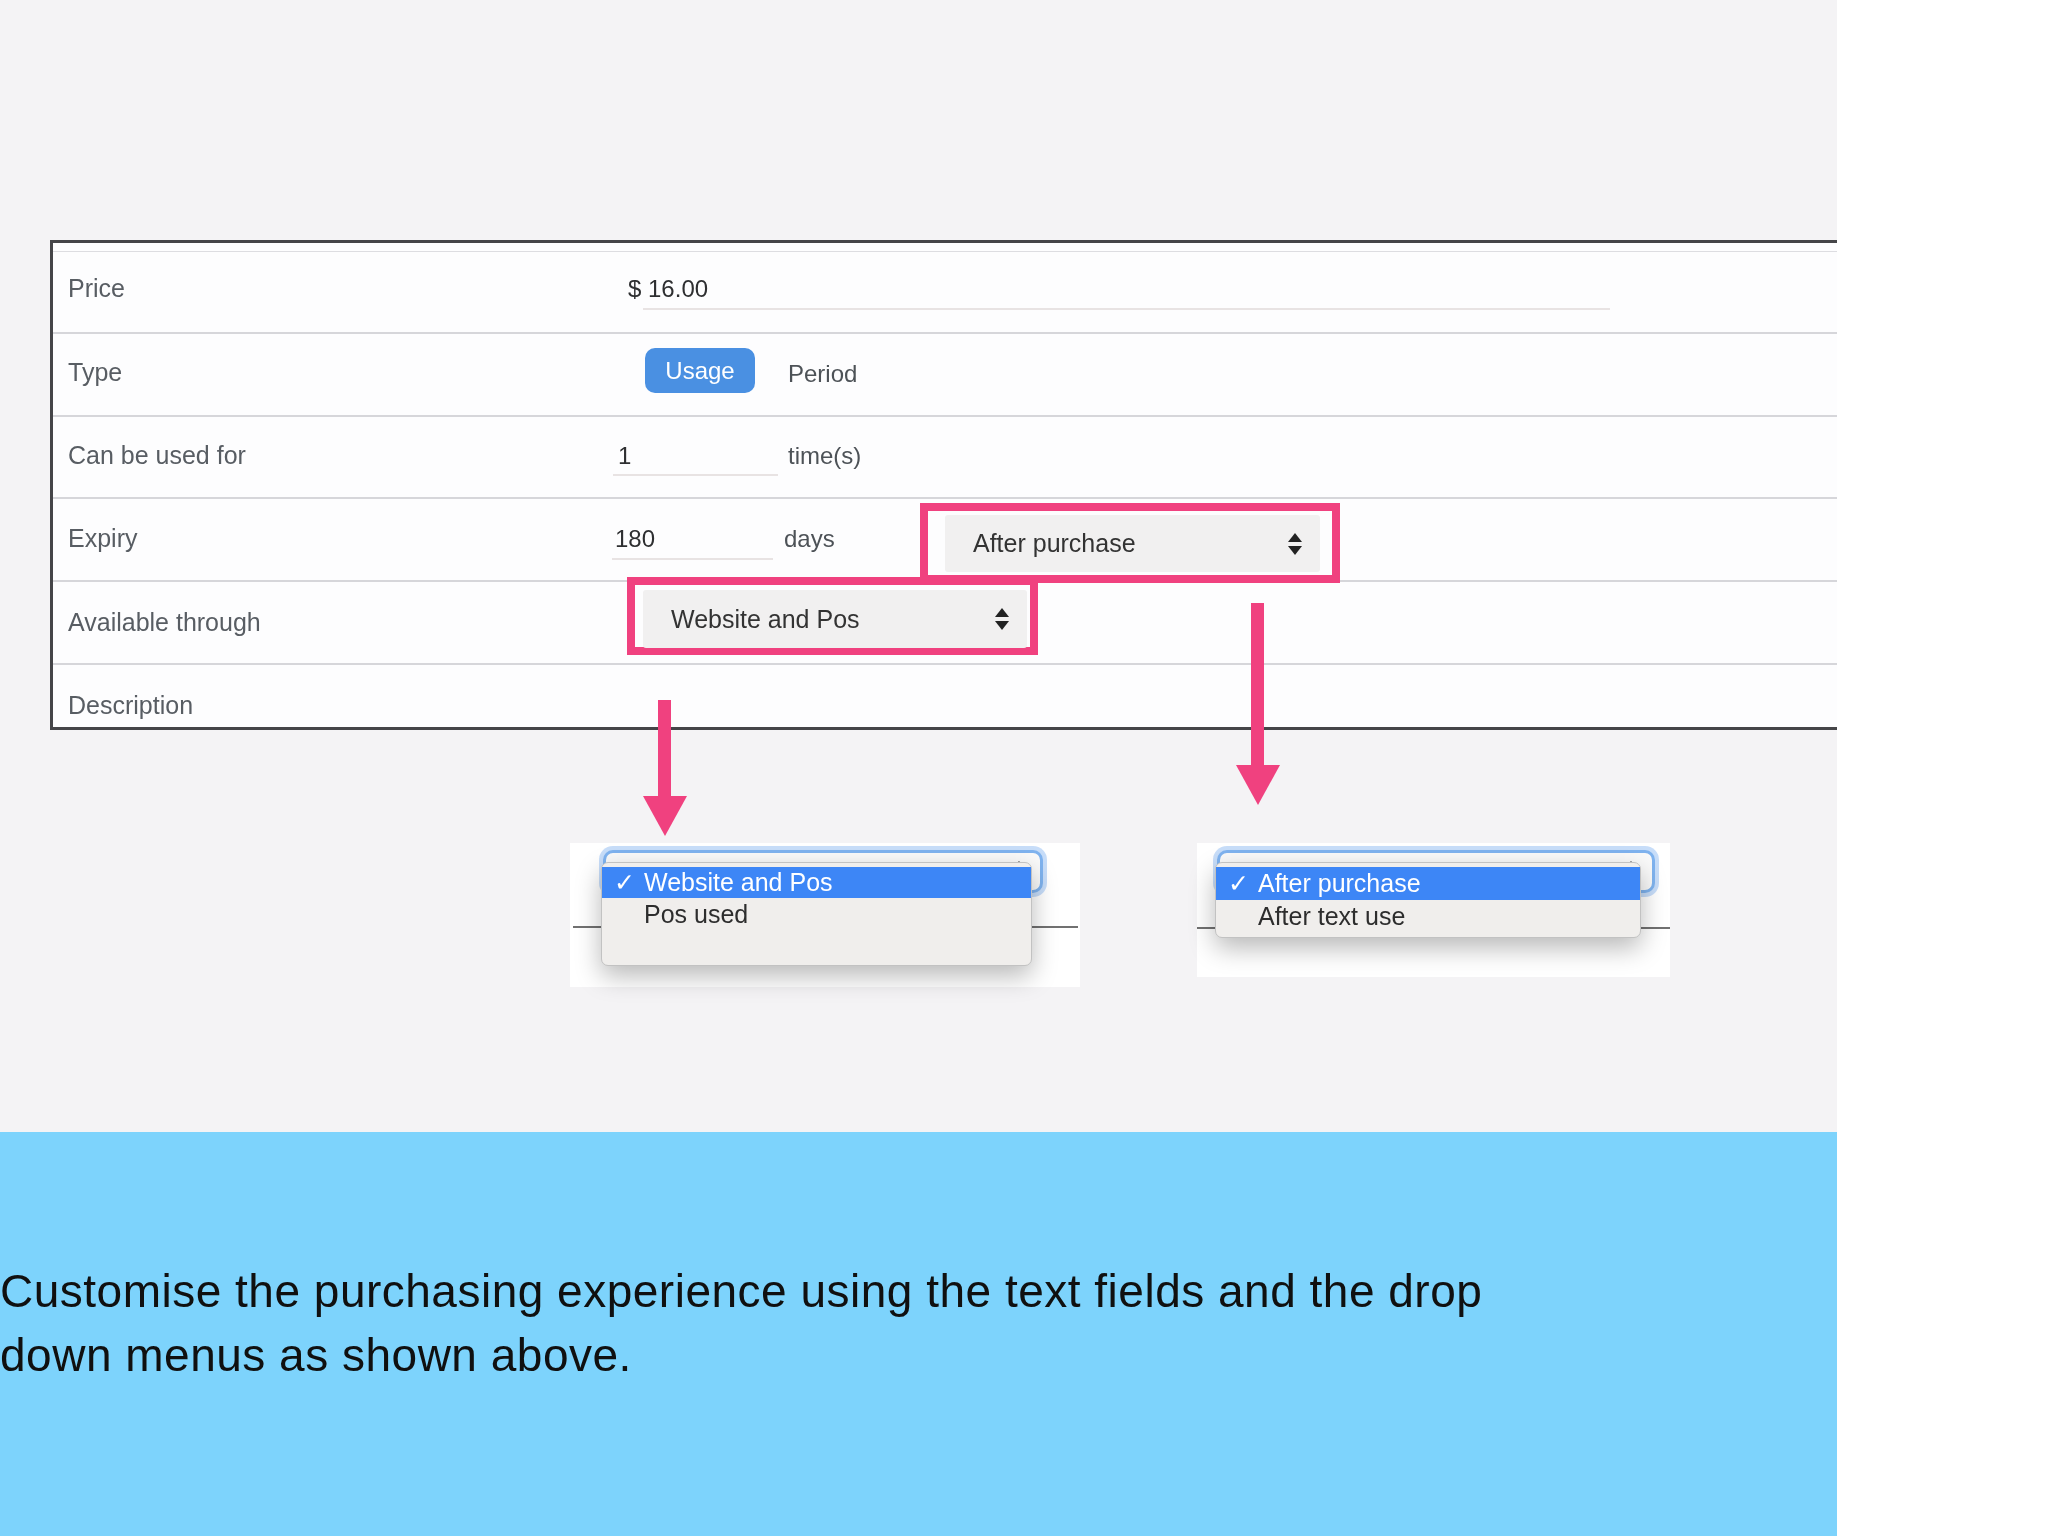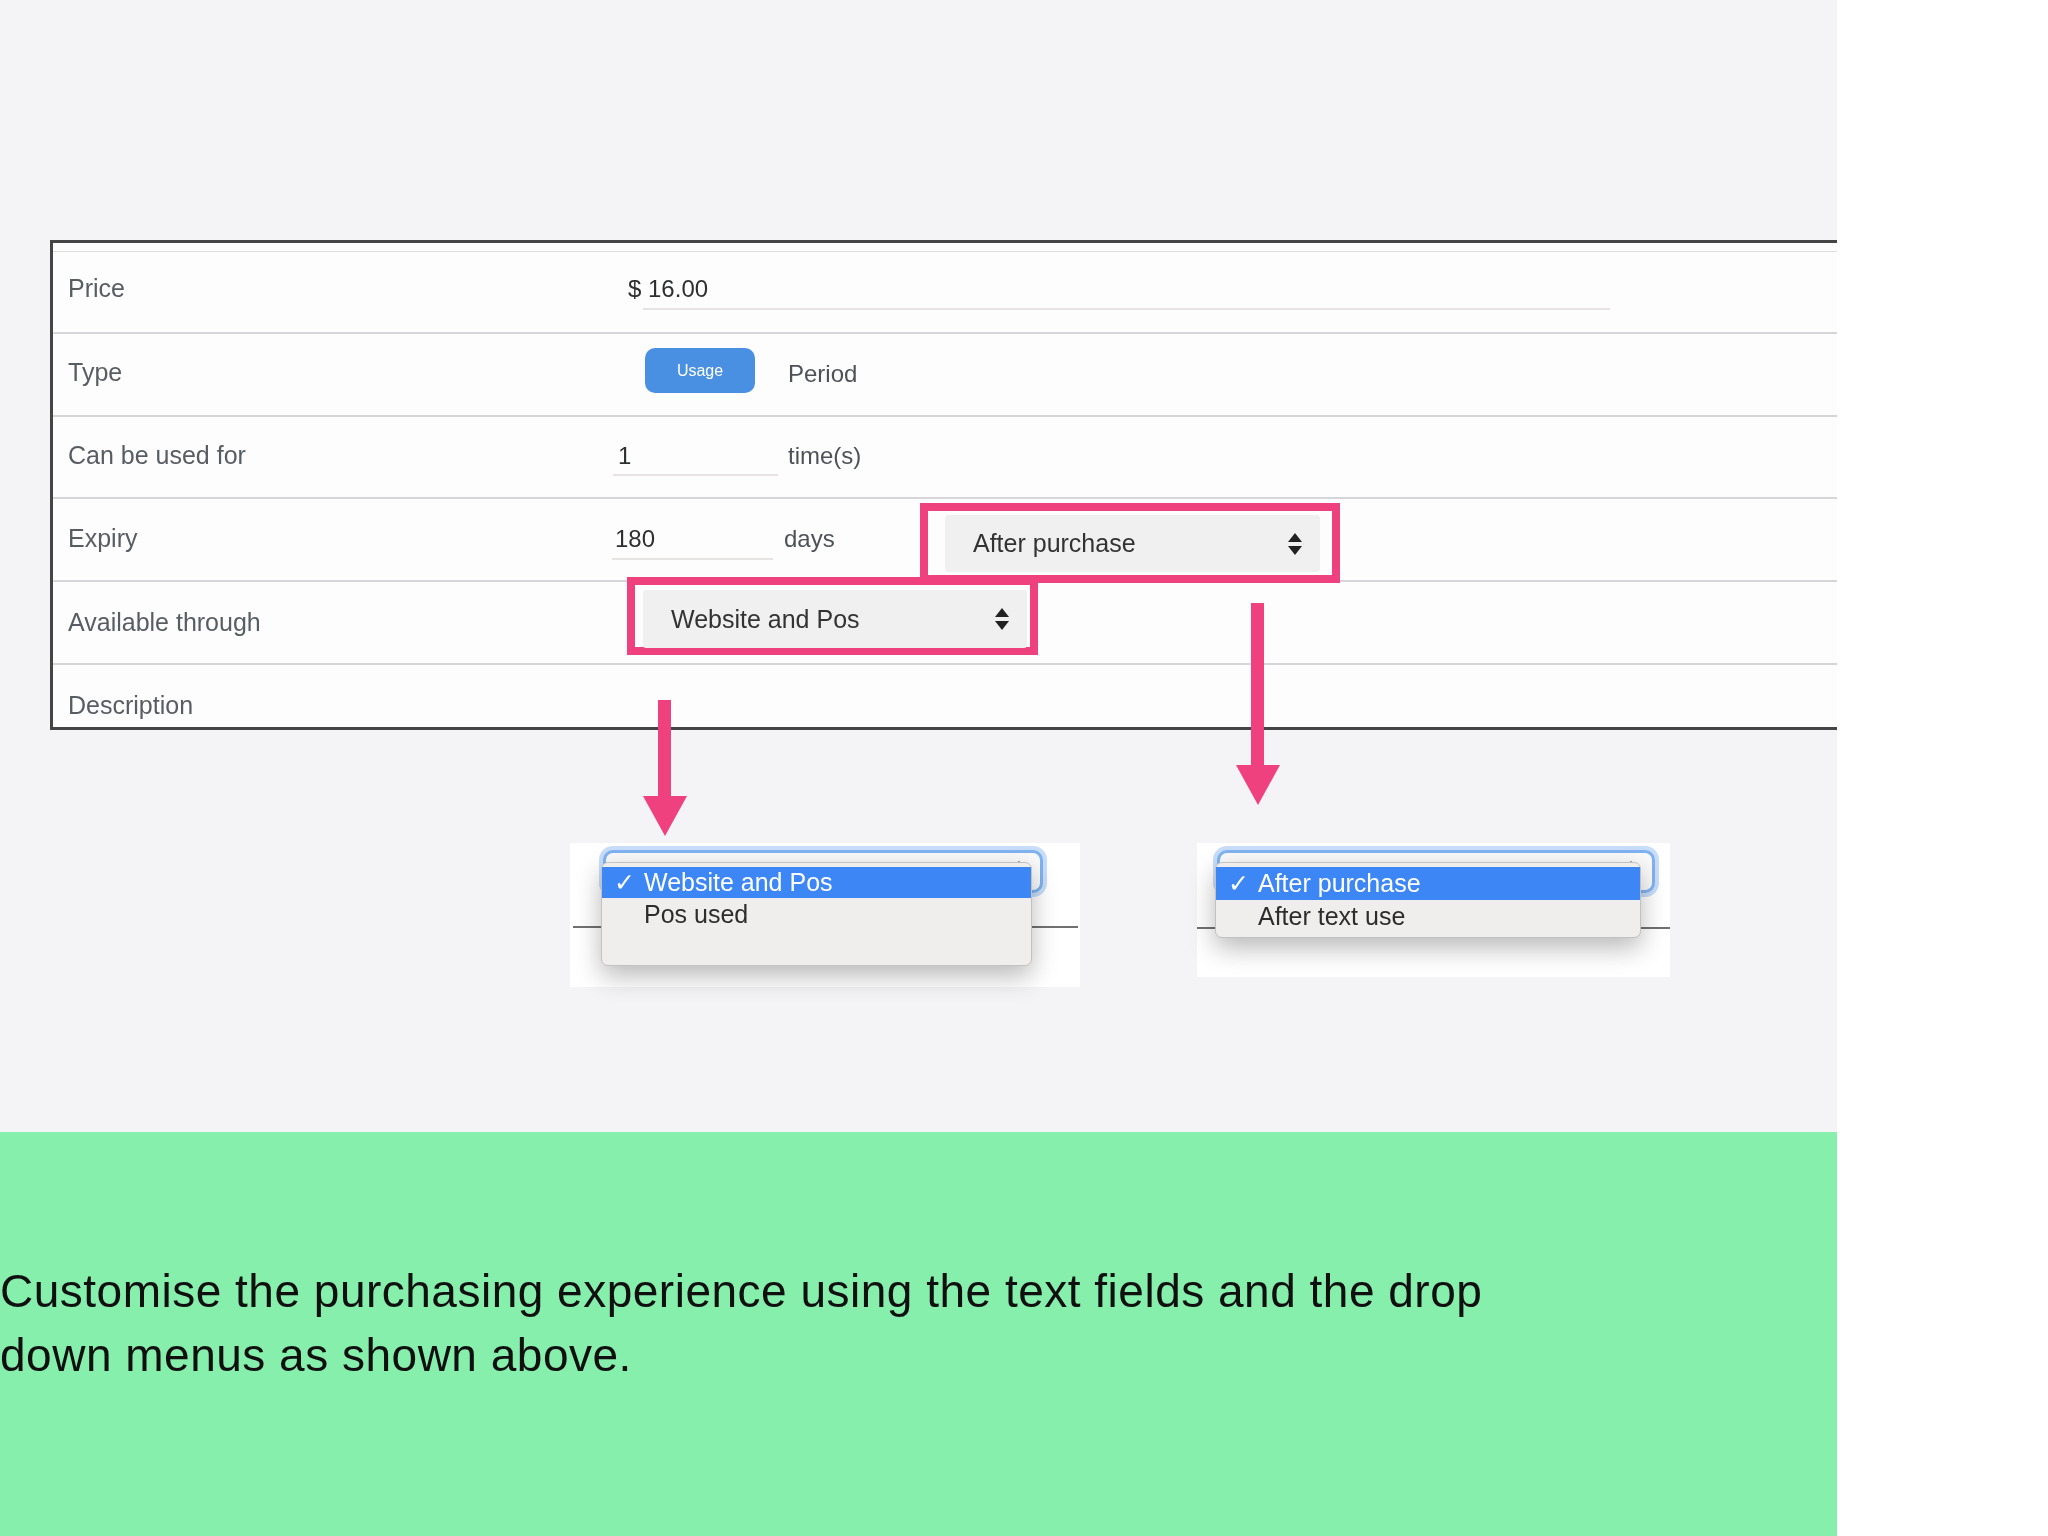"Price" .canvas { background: #86efac -> #7dd3fc }
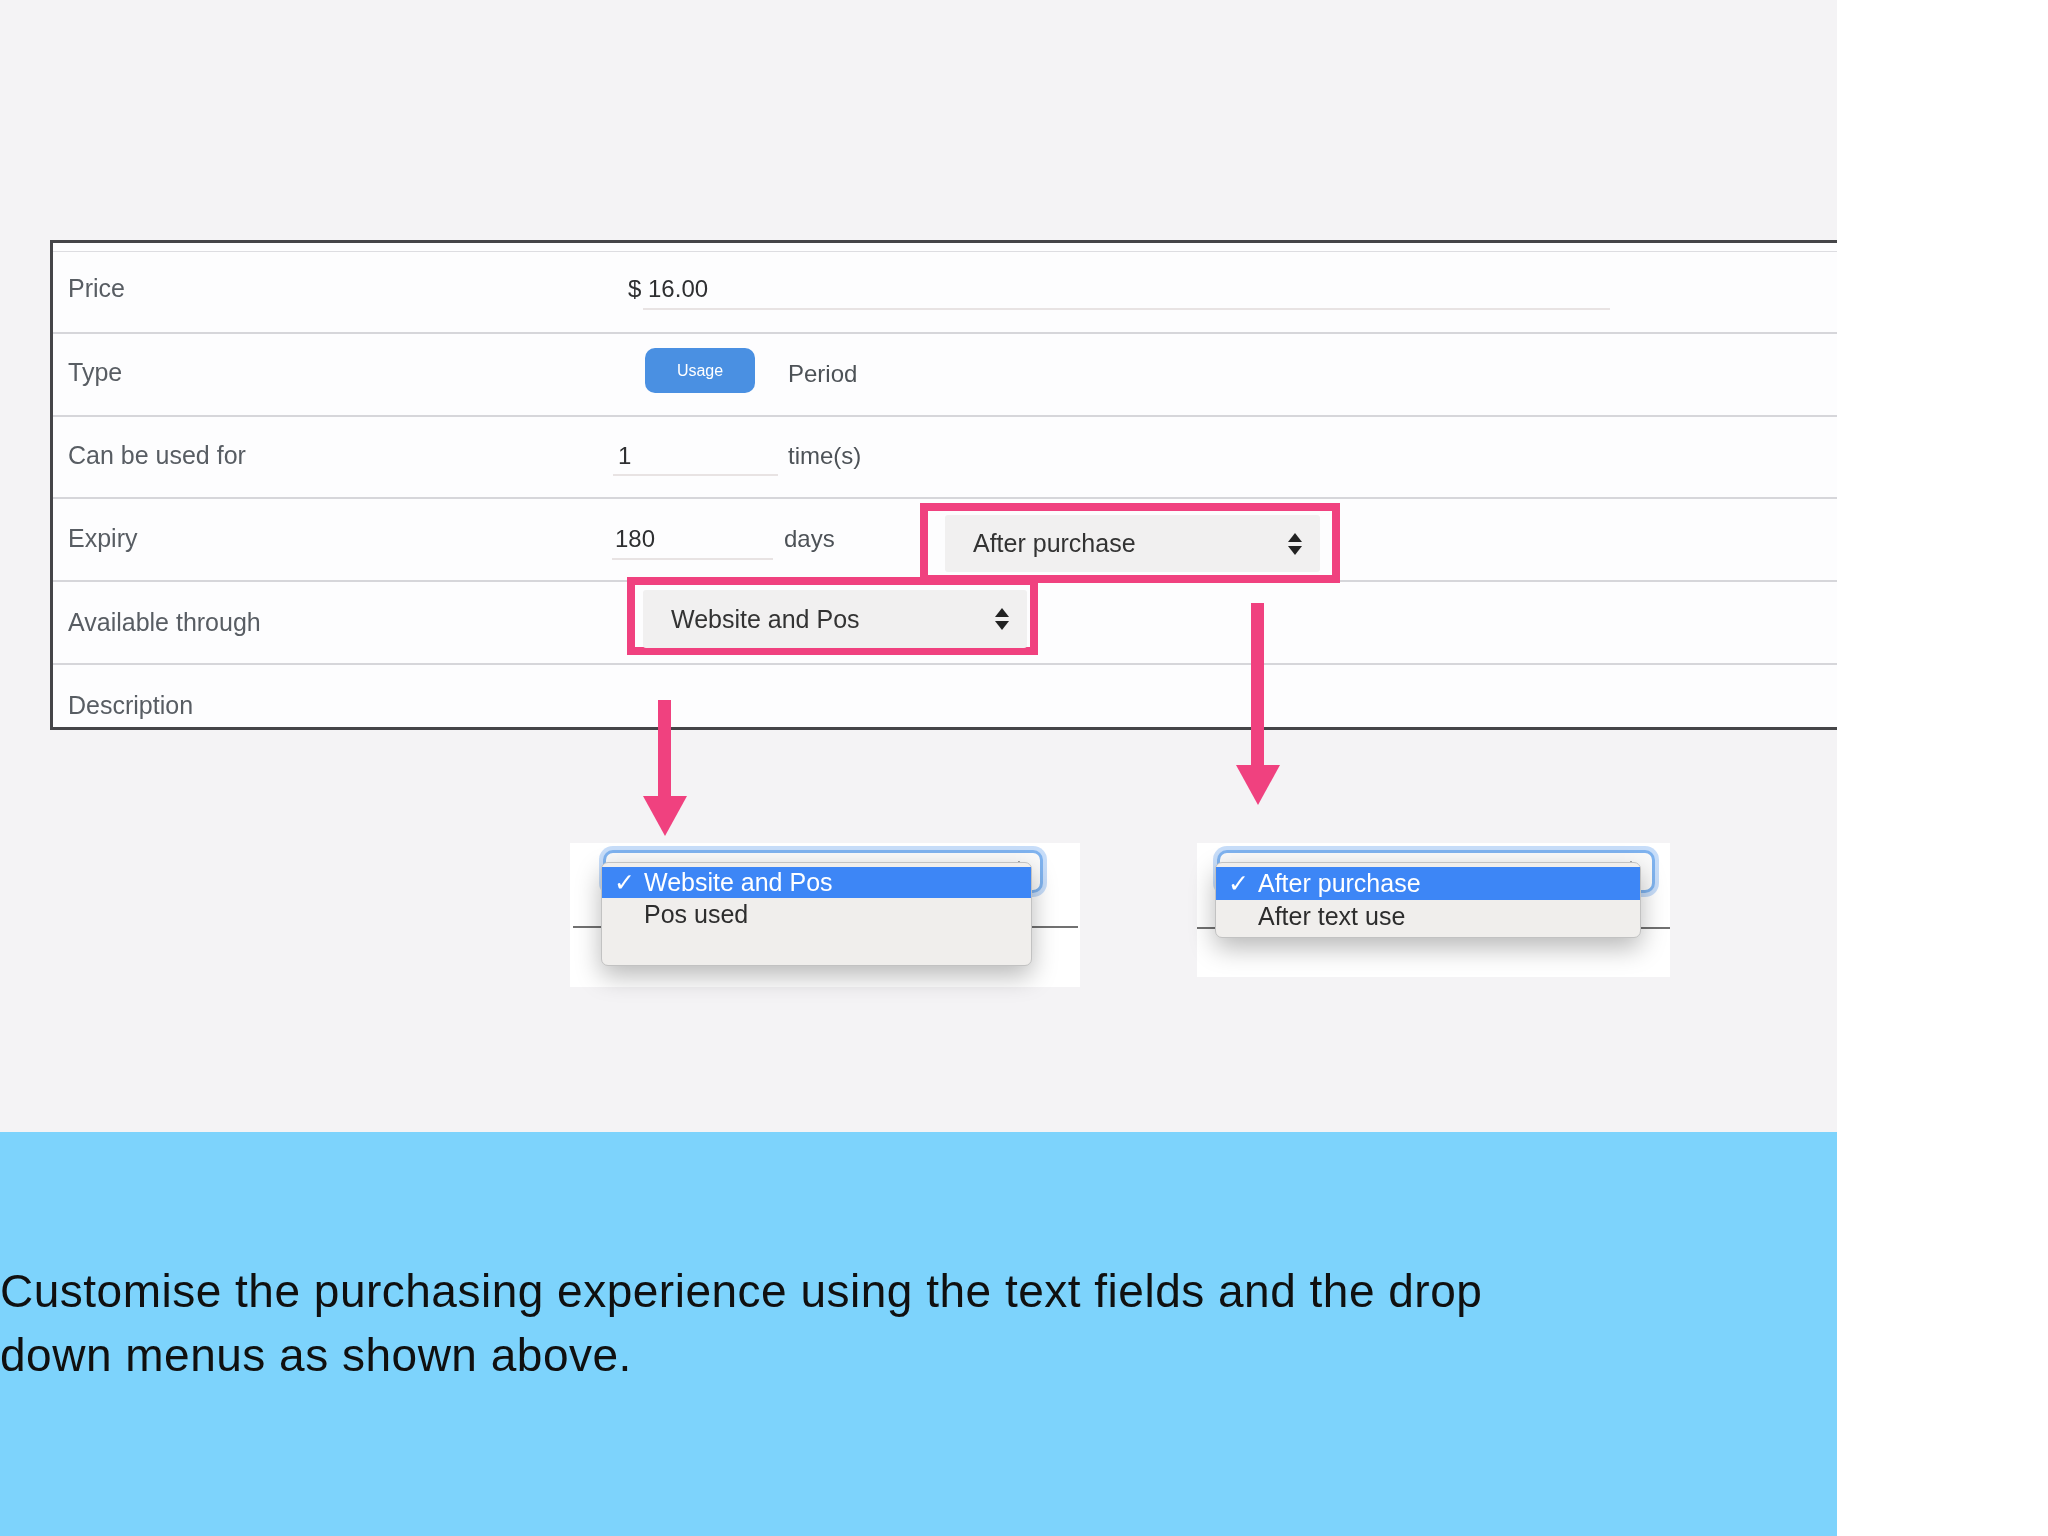"Usage" .type-button { font-size: 16px -> 24px }
